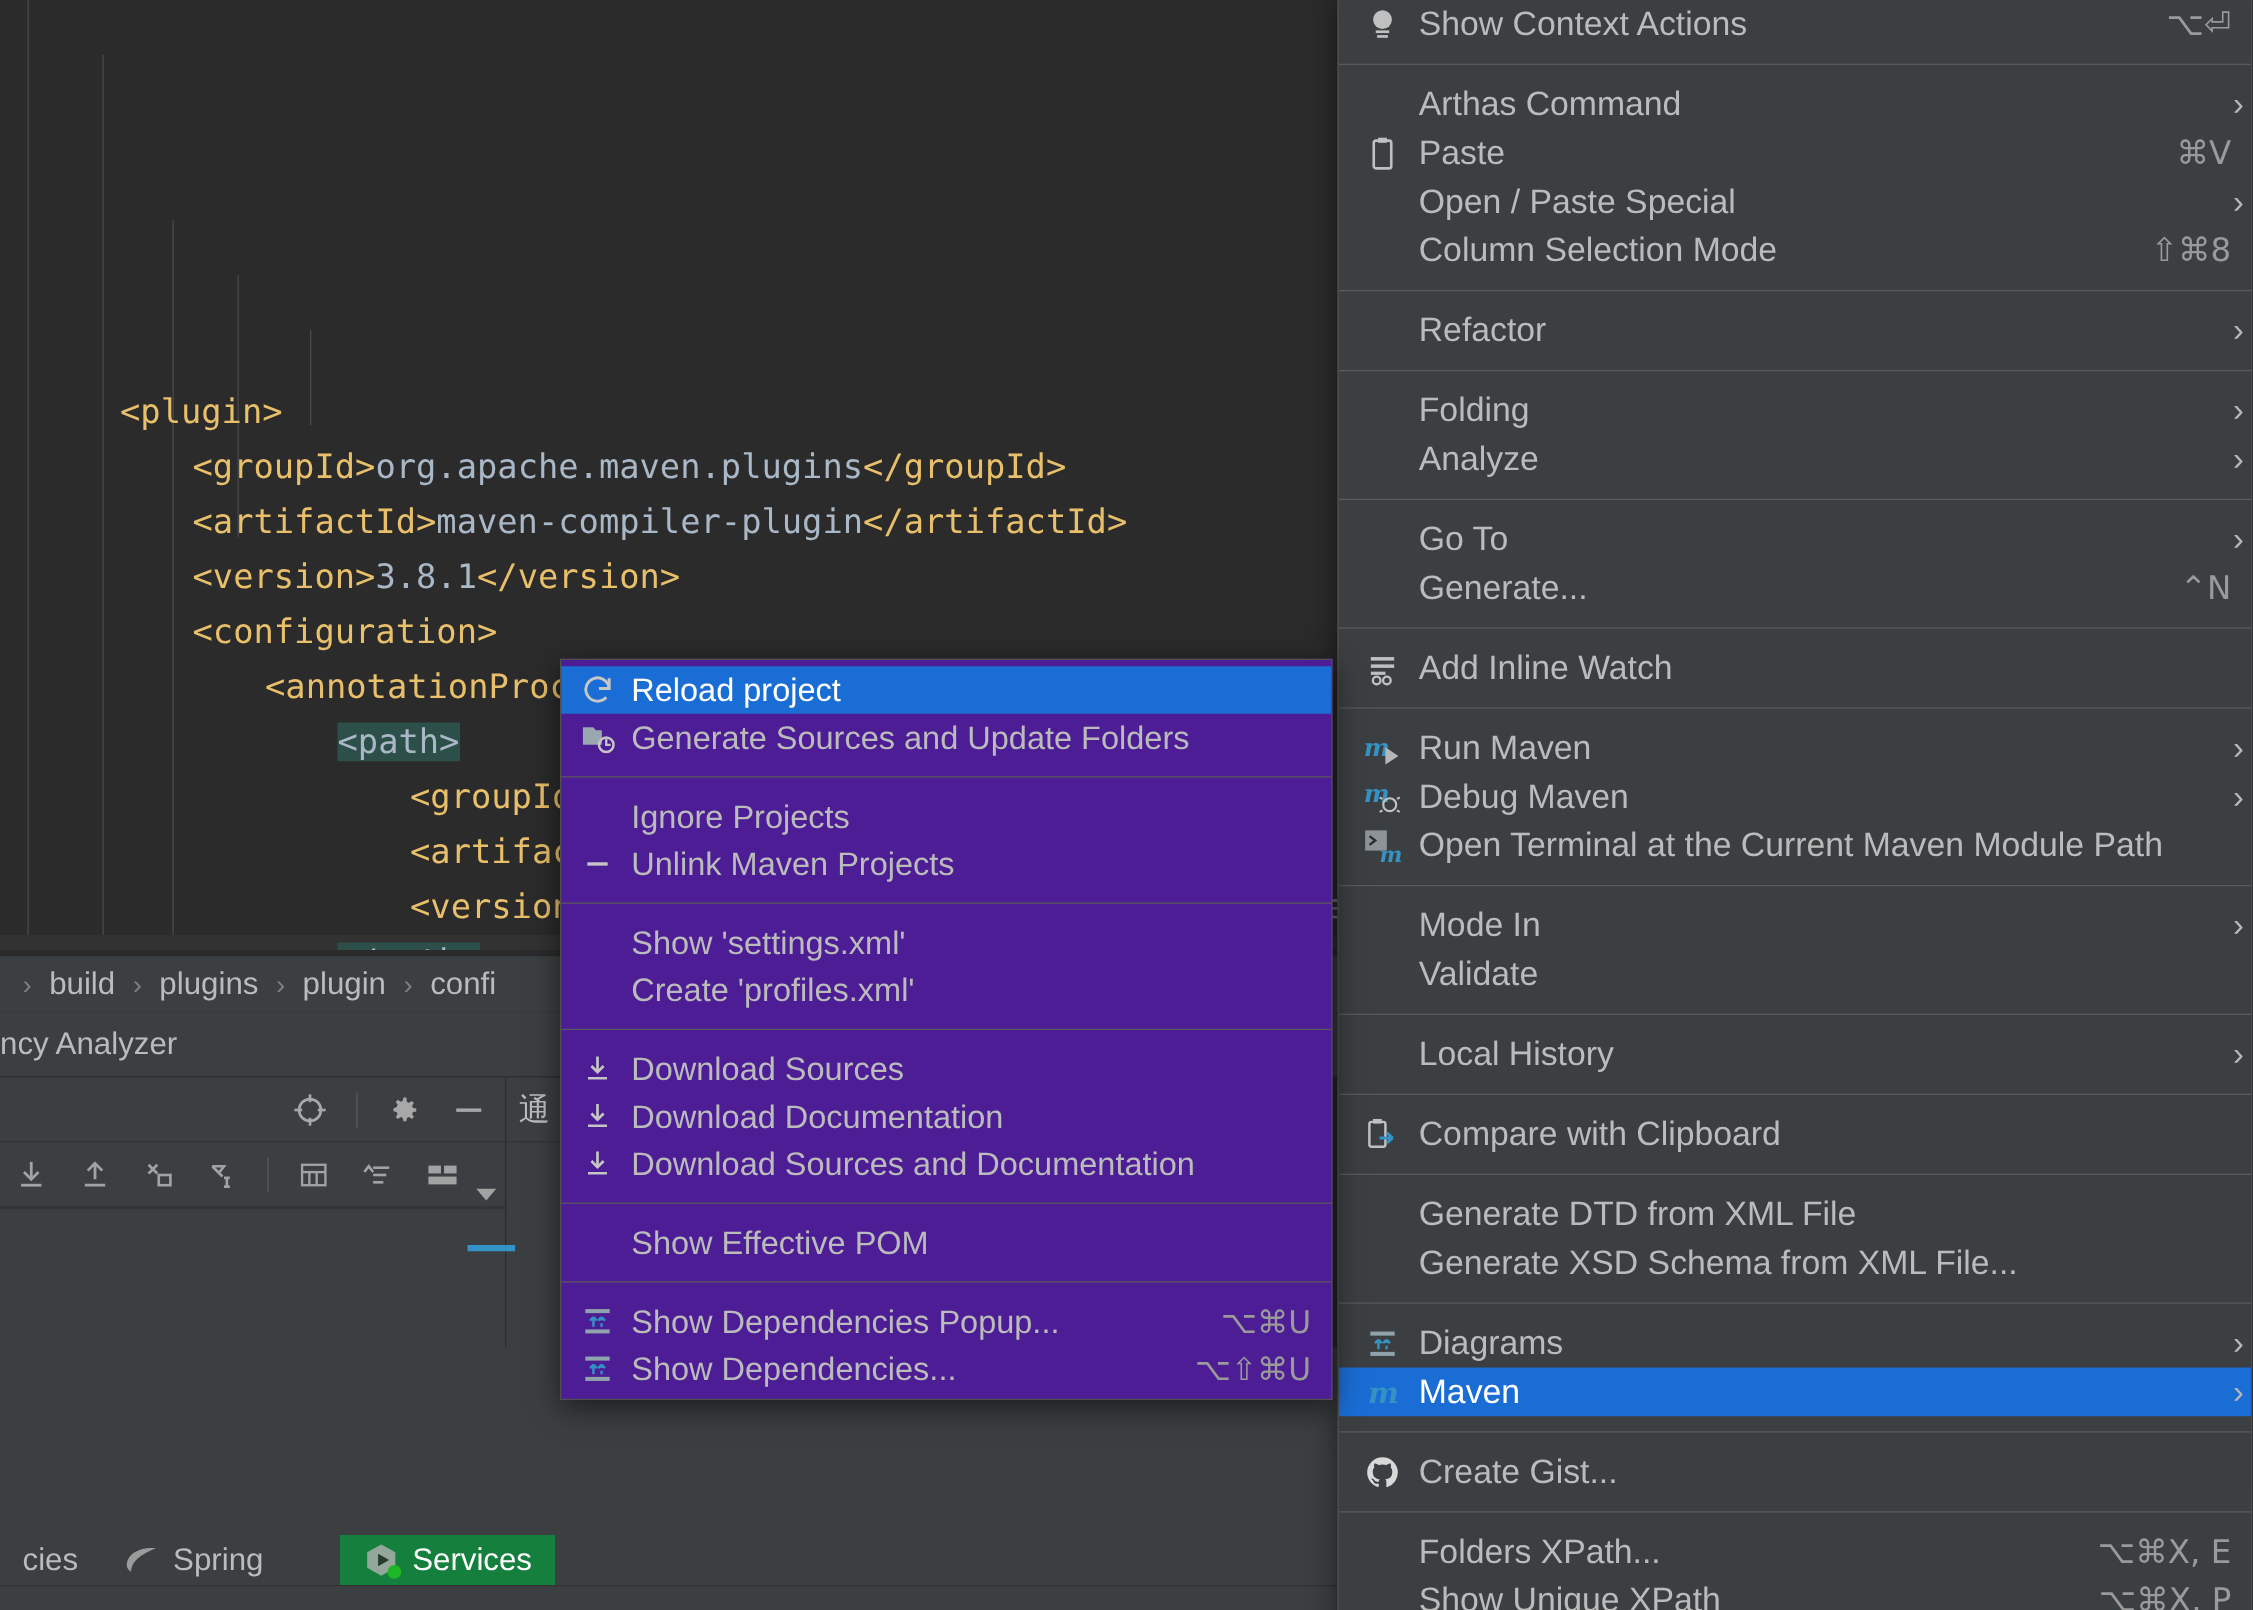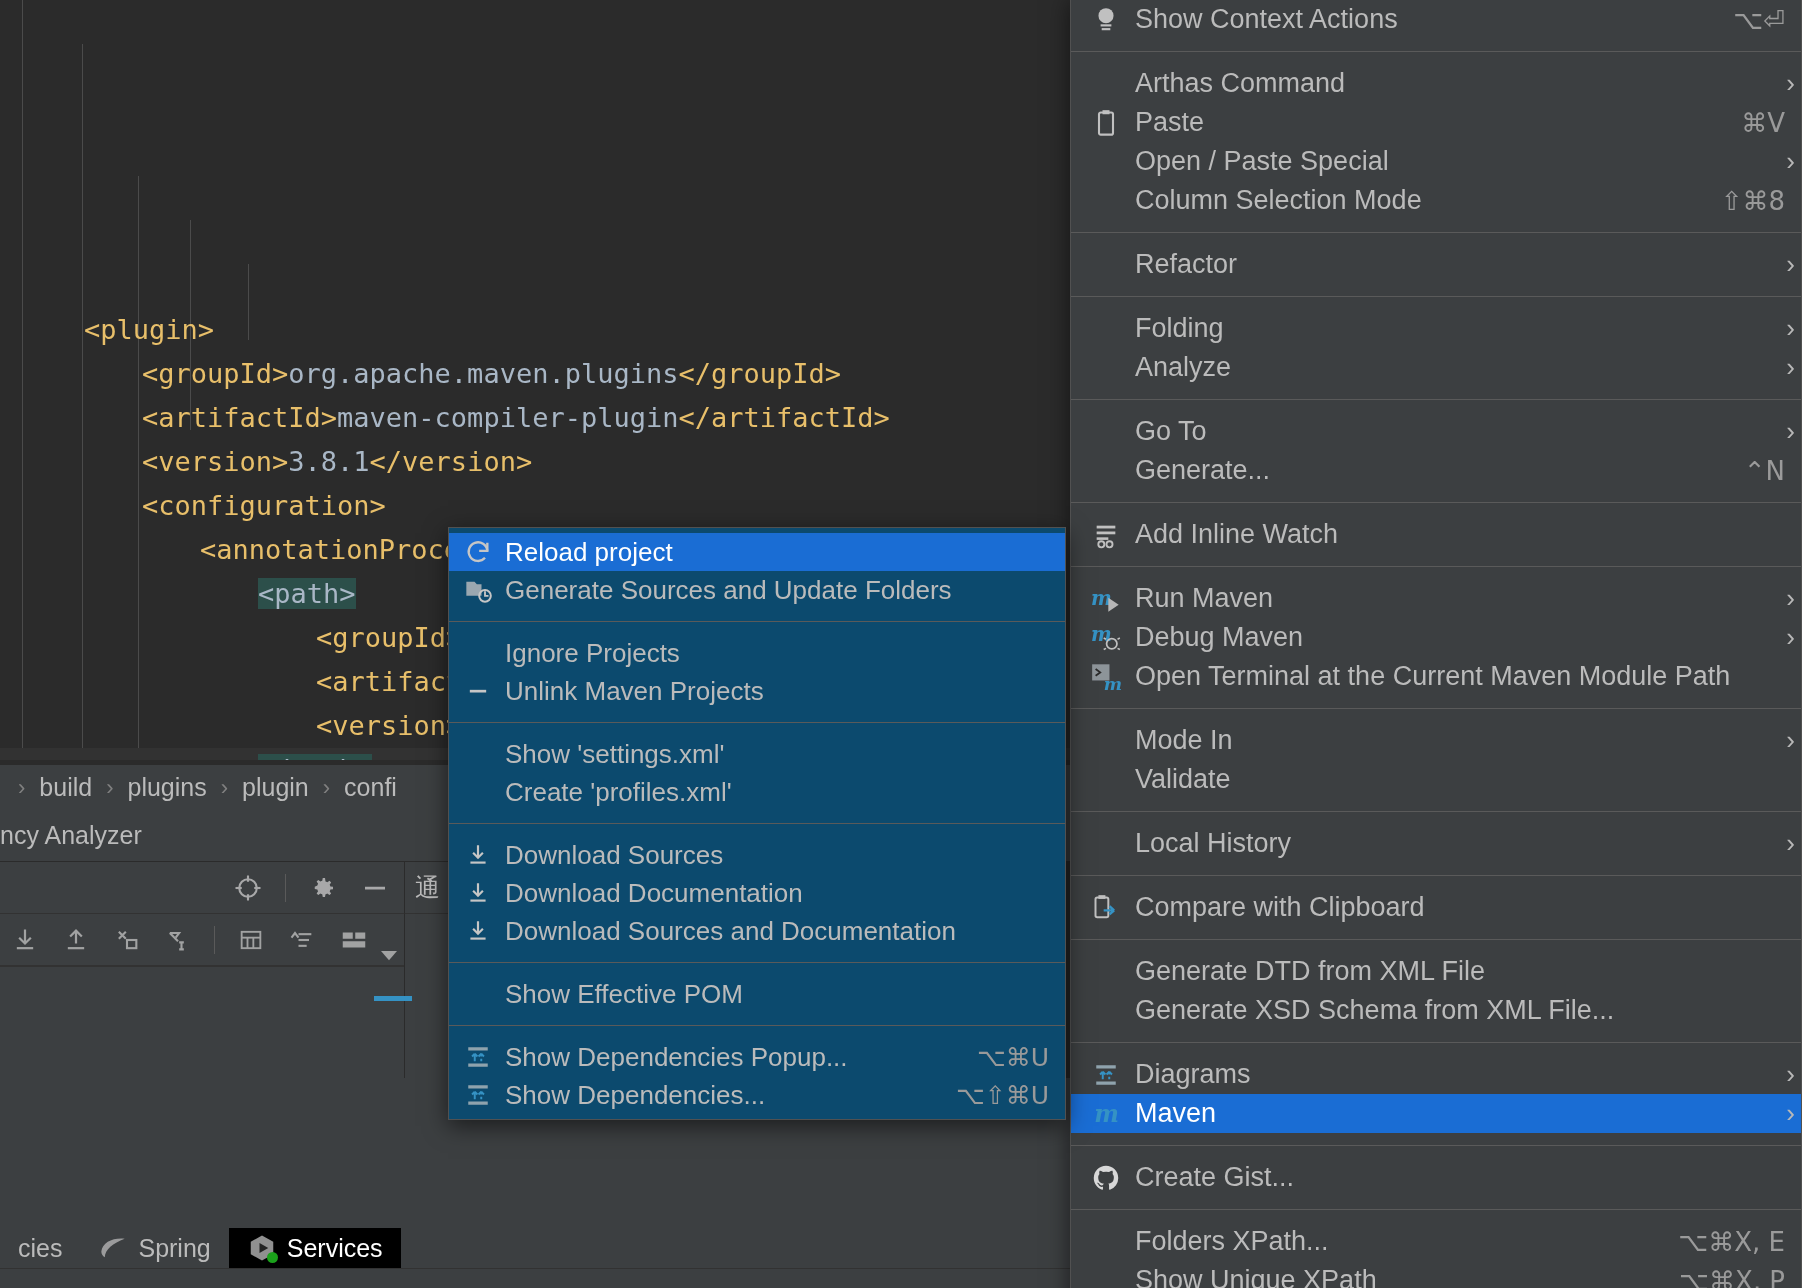"<plugin>" .code-line { padding-left: 0 -> 12px }
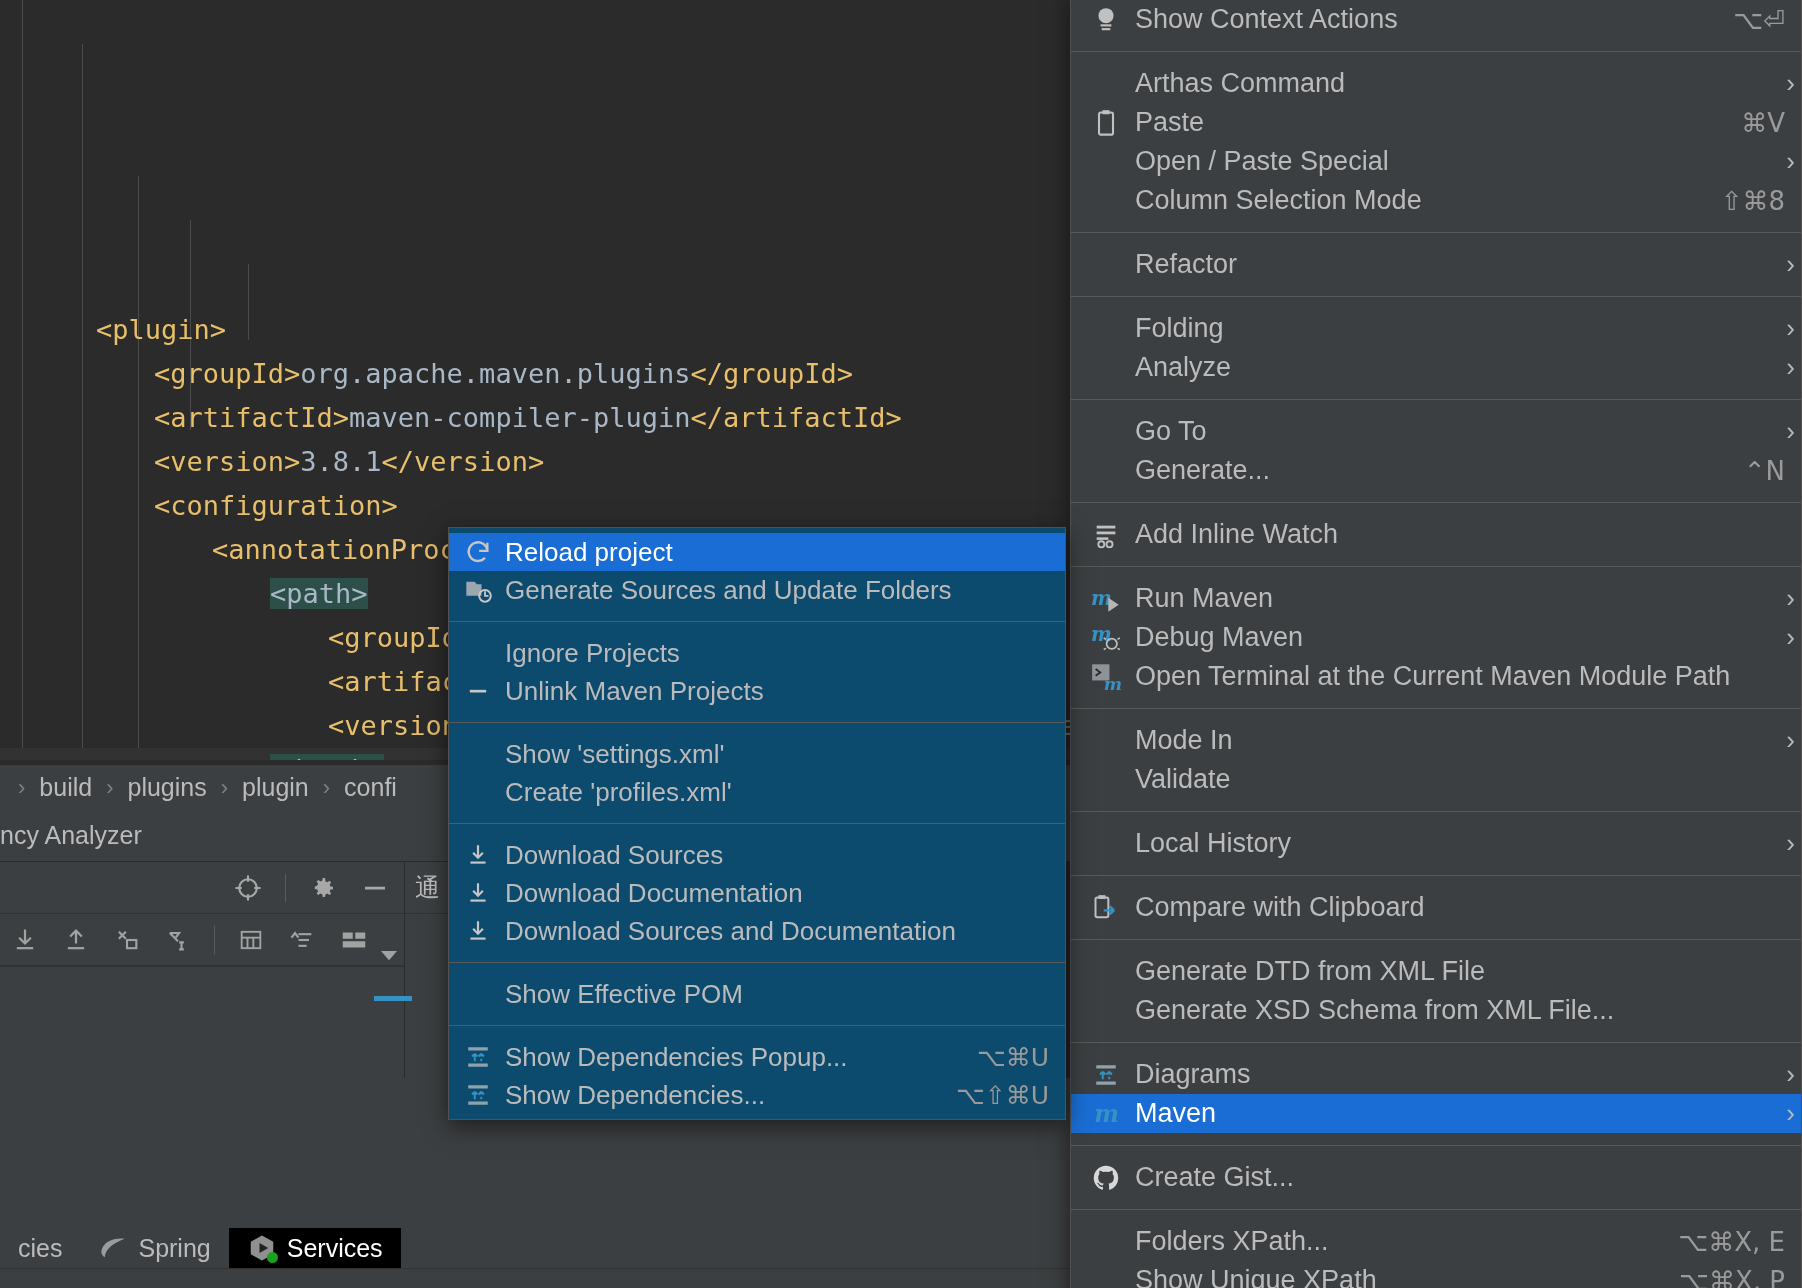"Reload project" .submenu { background: #0c4a6e -> #4c1d95 }
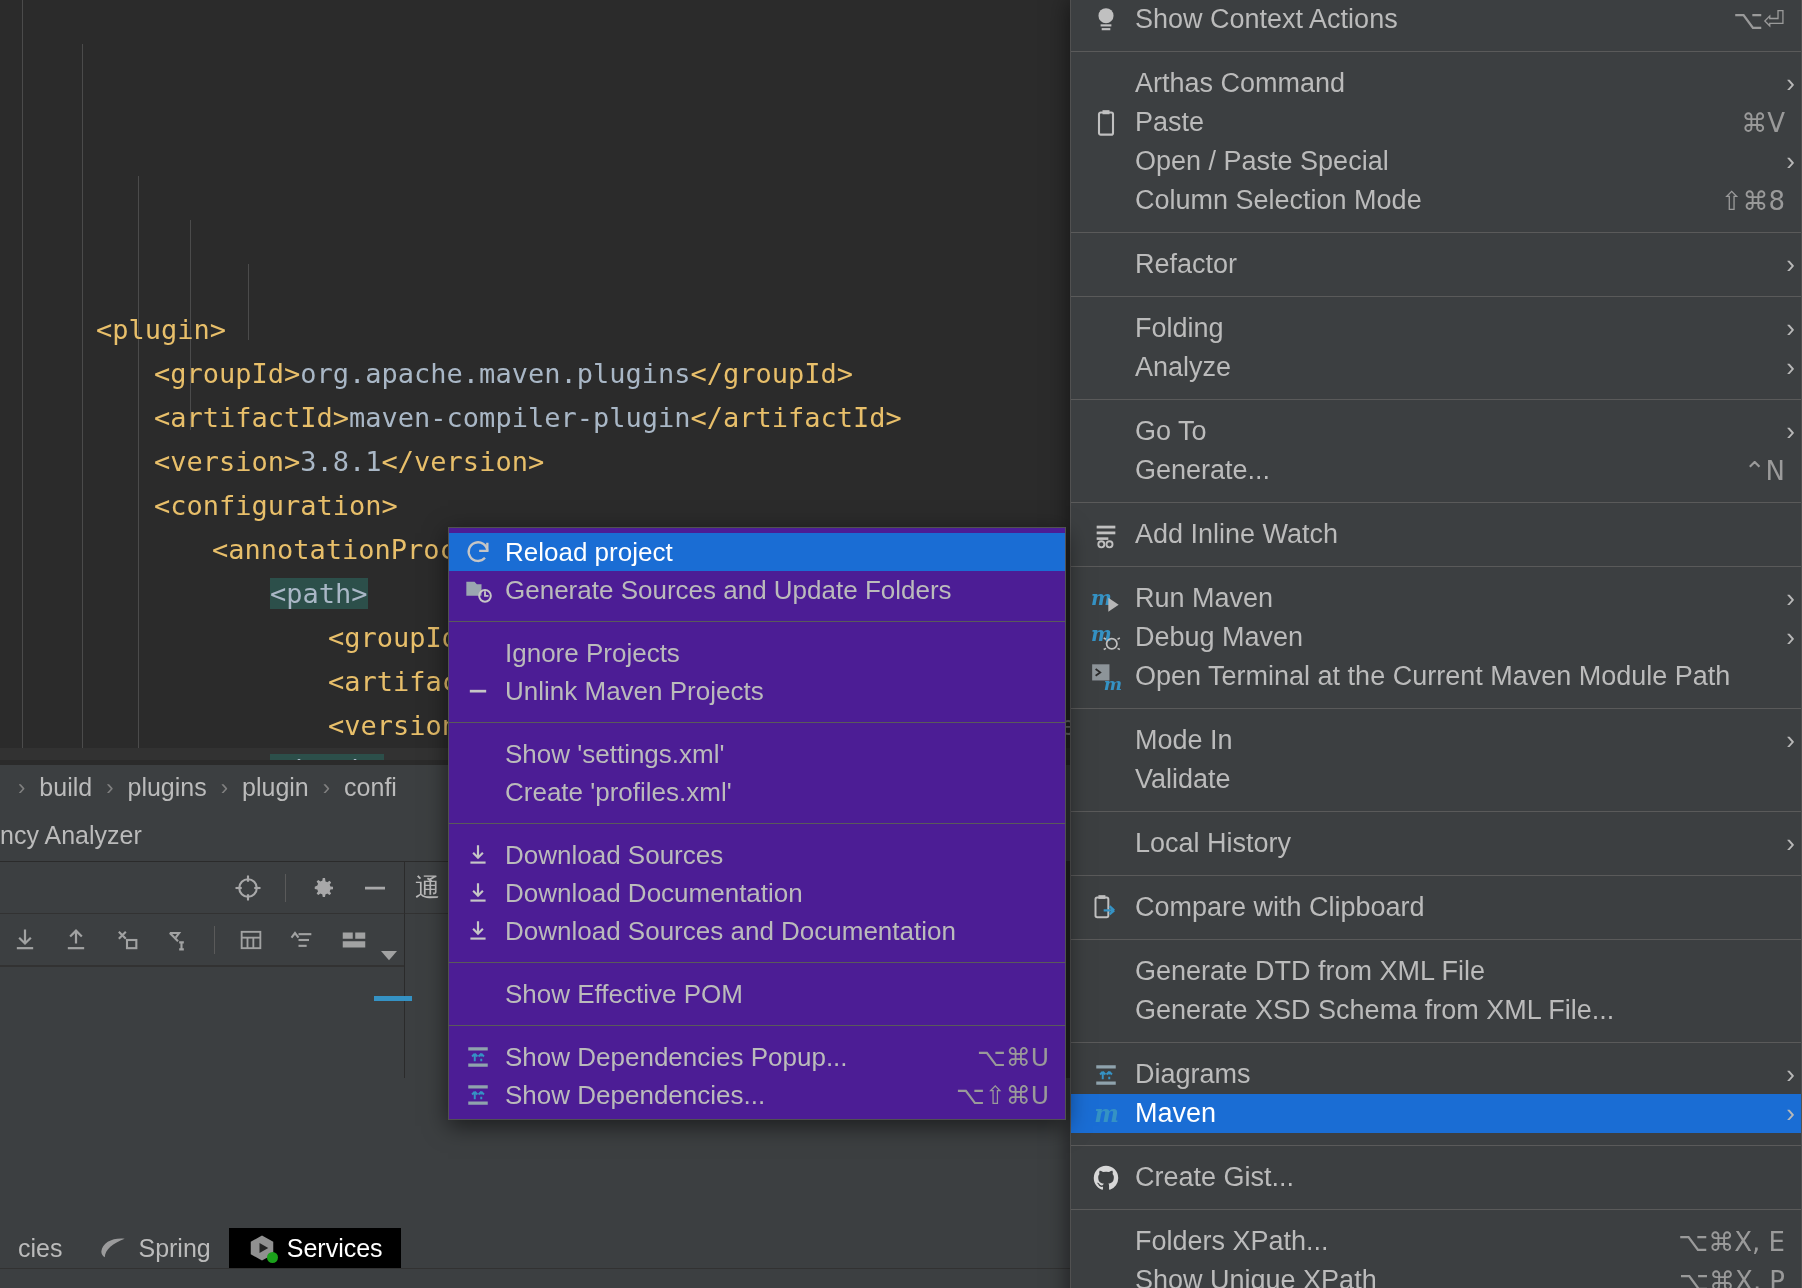"Services" .tab.active { background: #000000 -> #15803d; margin-left: none -> 43px }
